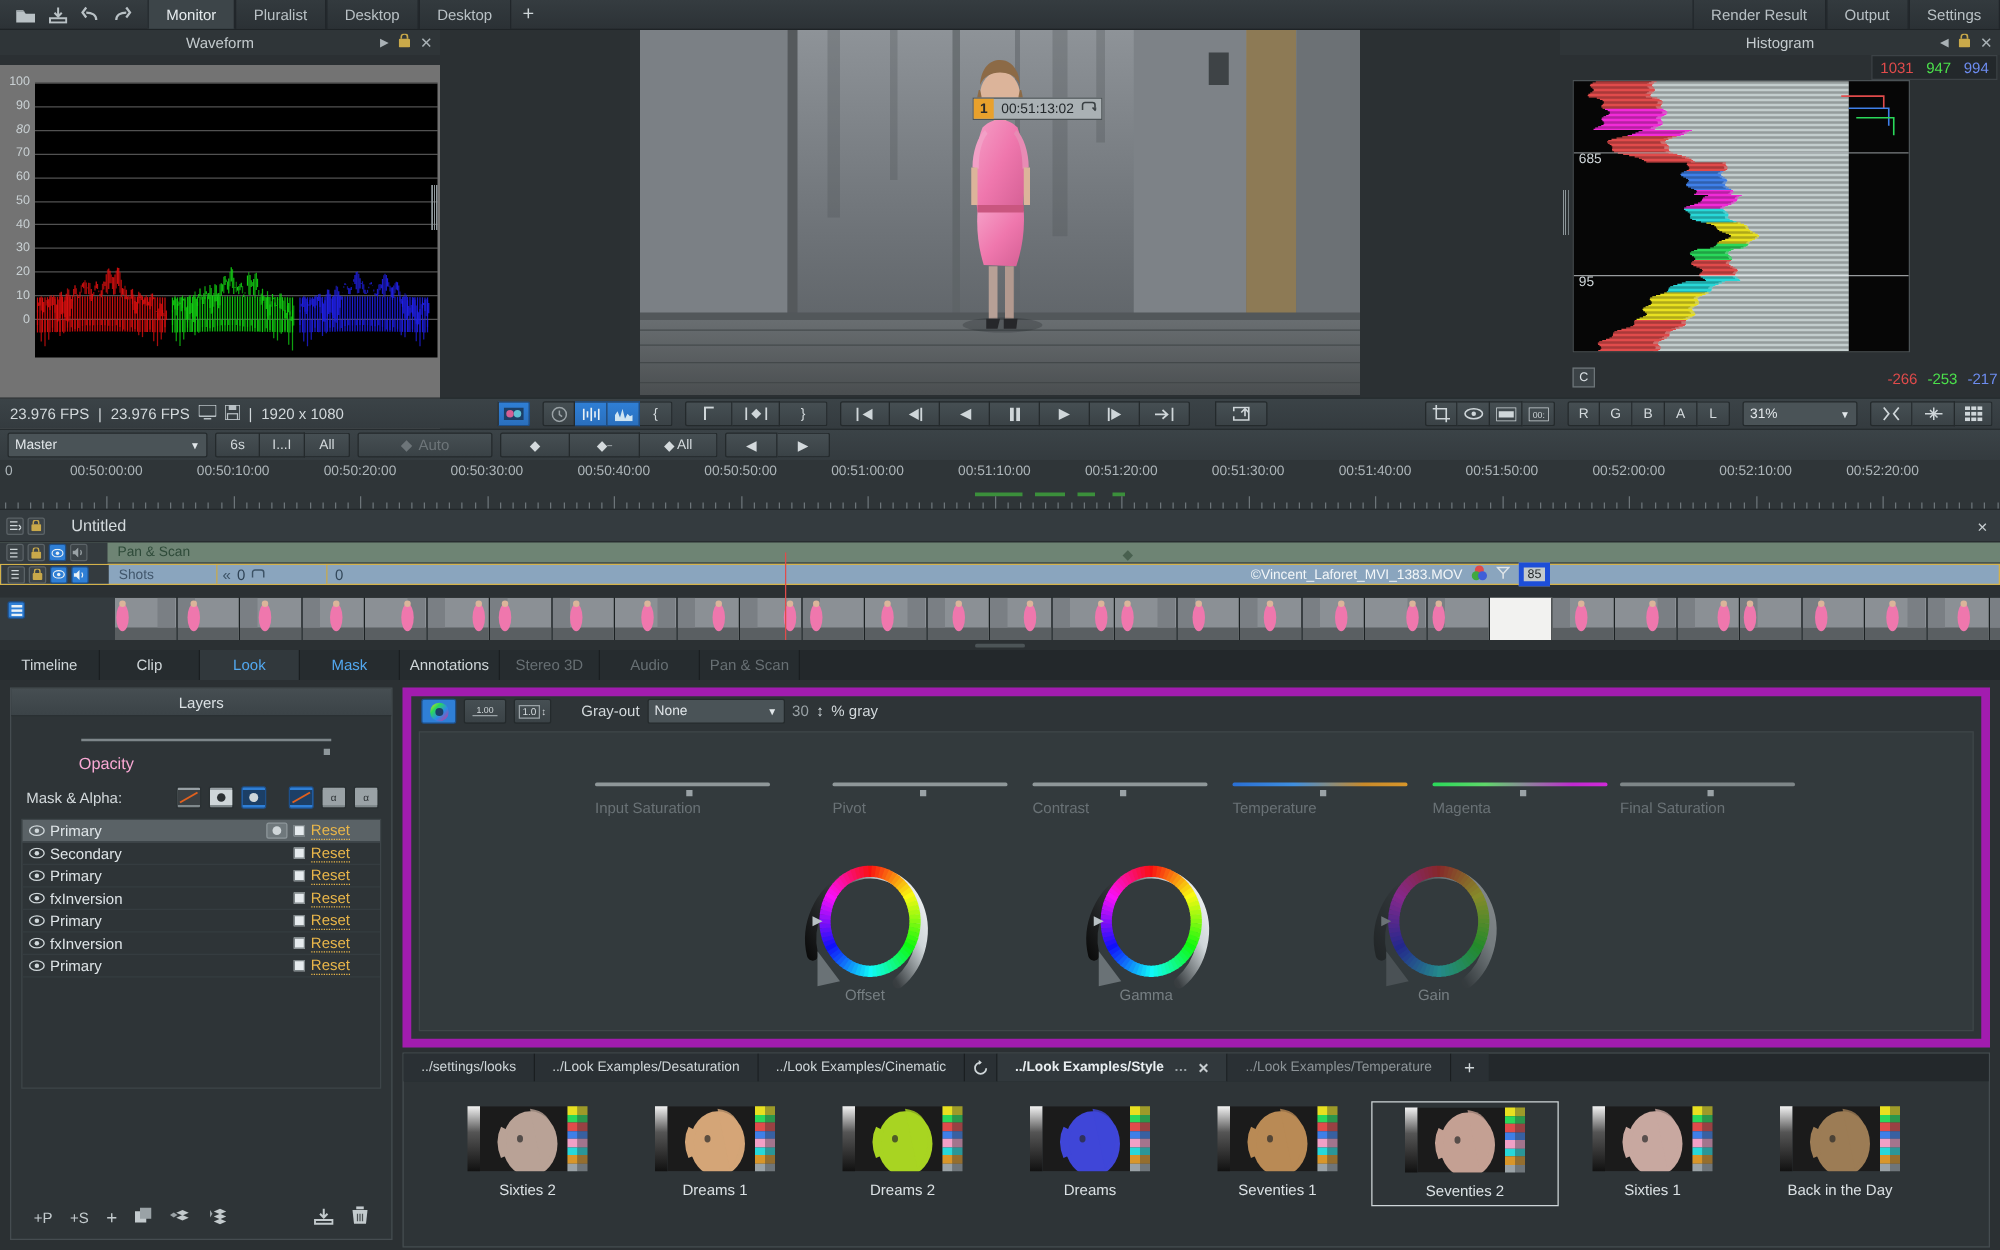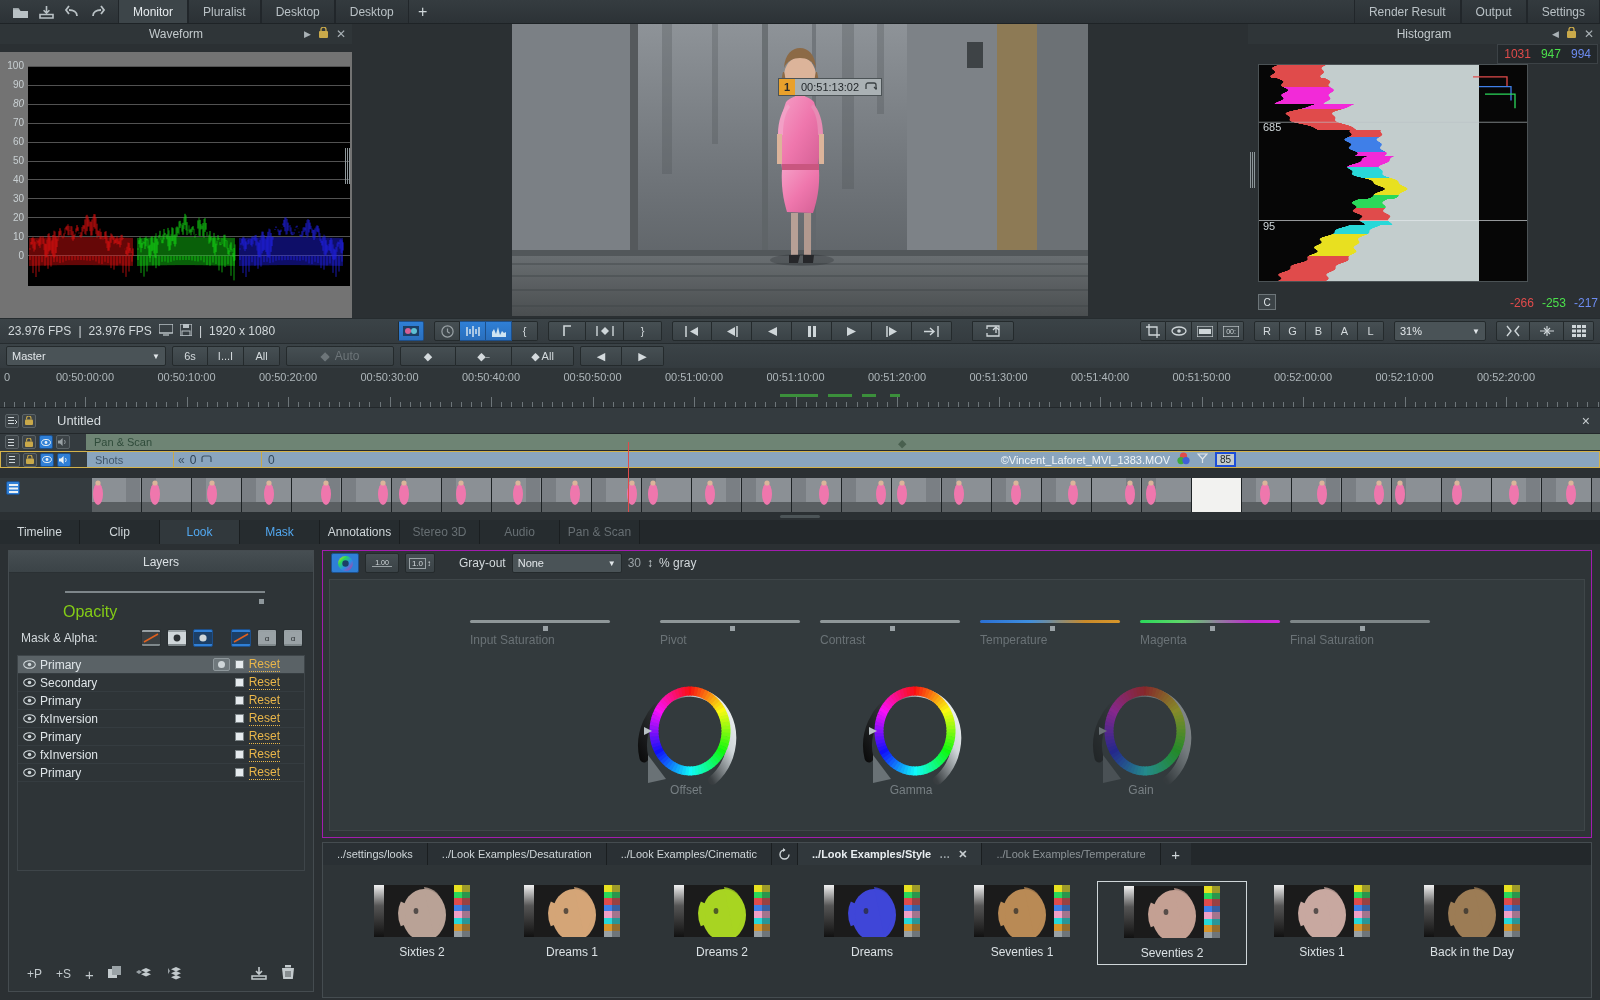"85" span { border: 2px solid #1d4ed8 -> 4px solid #1d4ed8 }
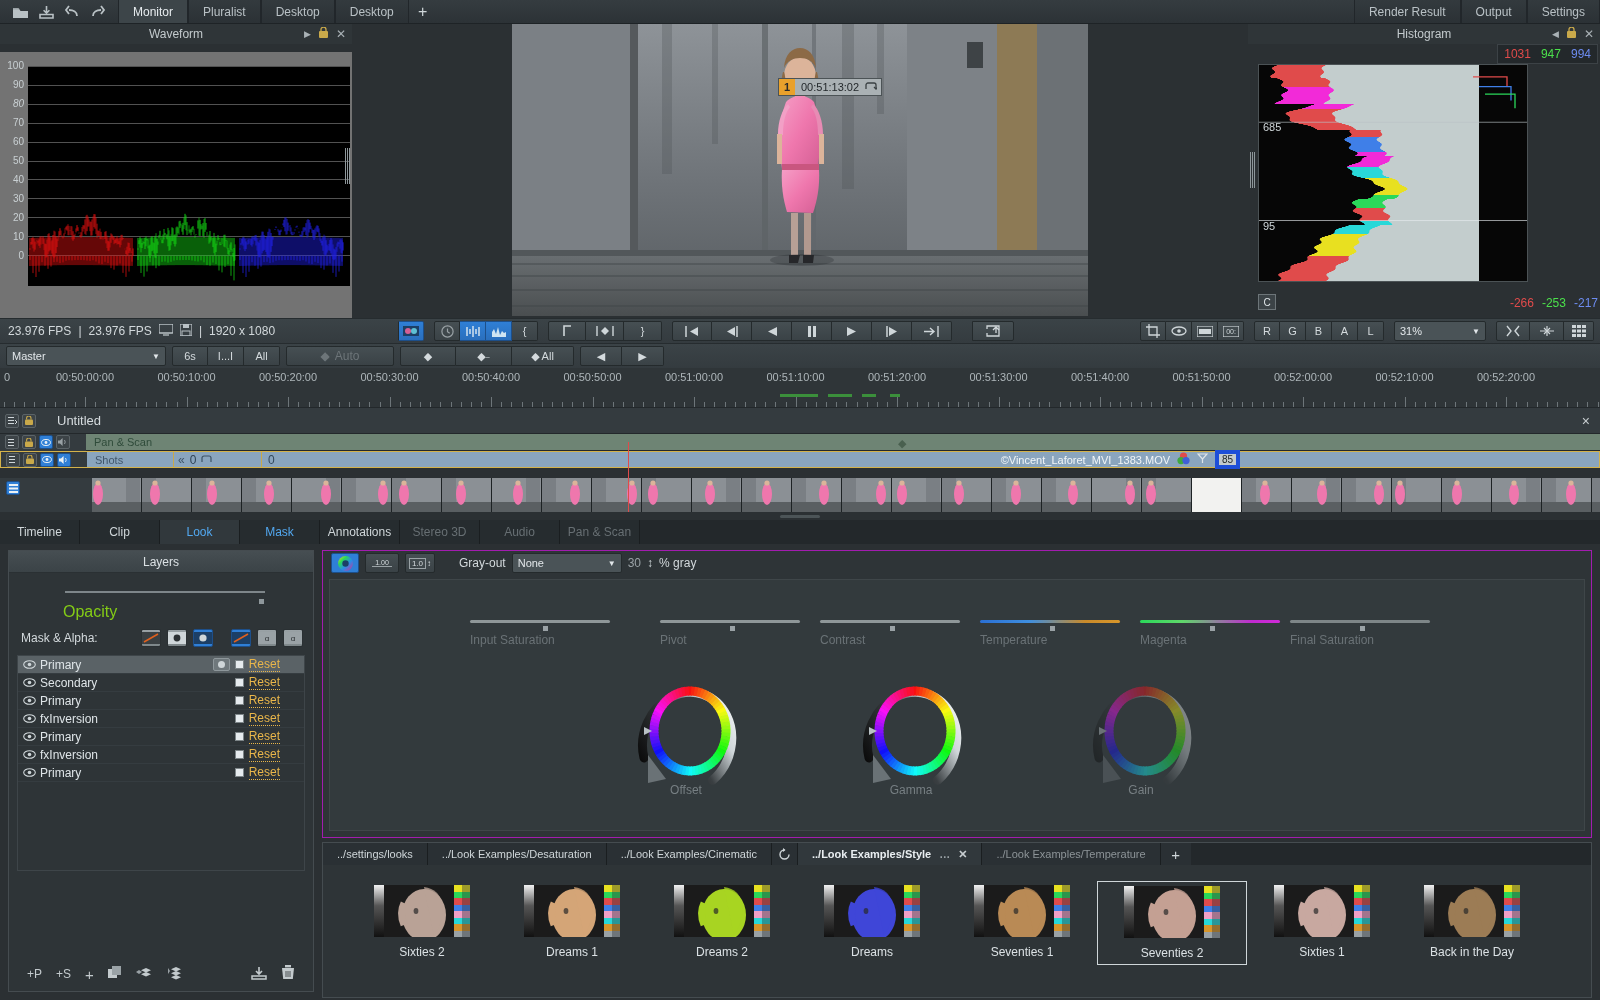"1.0" .grade { border: 1px solid #a21caf -> 7px solid #a21caf }
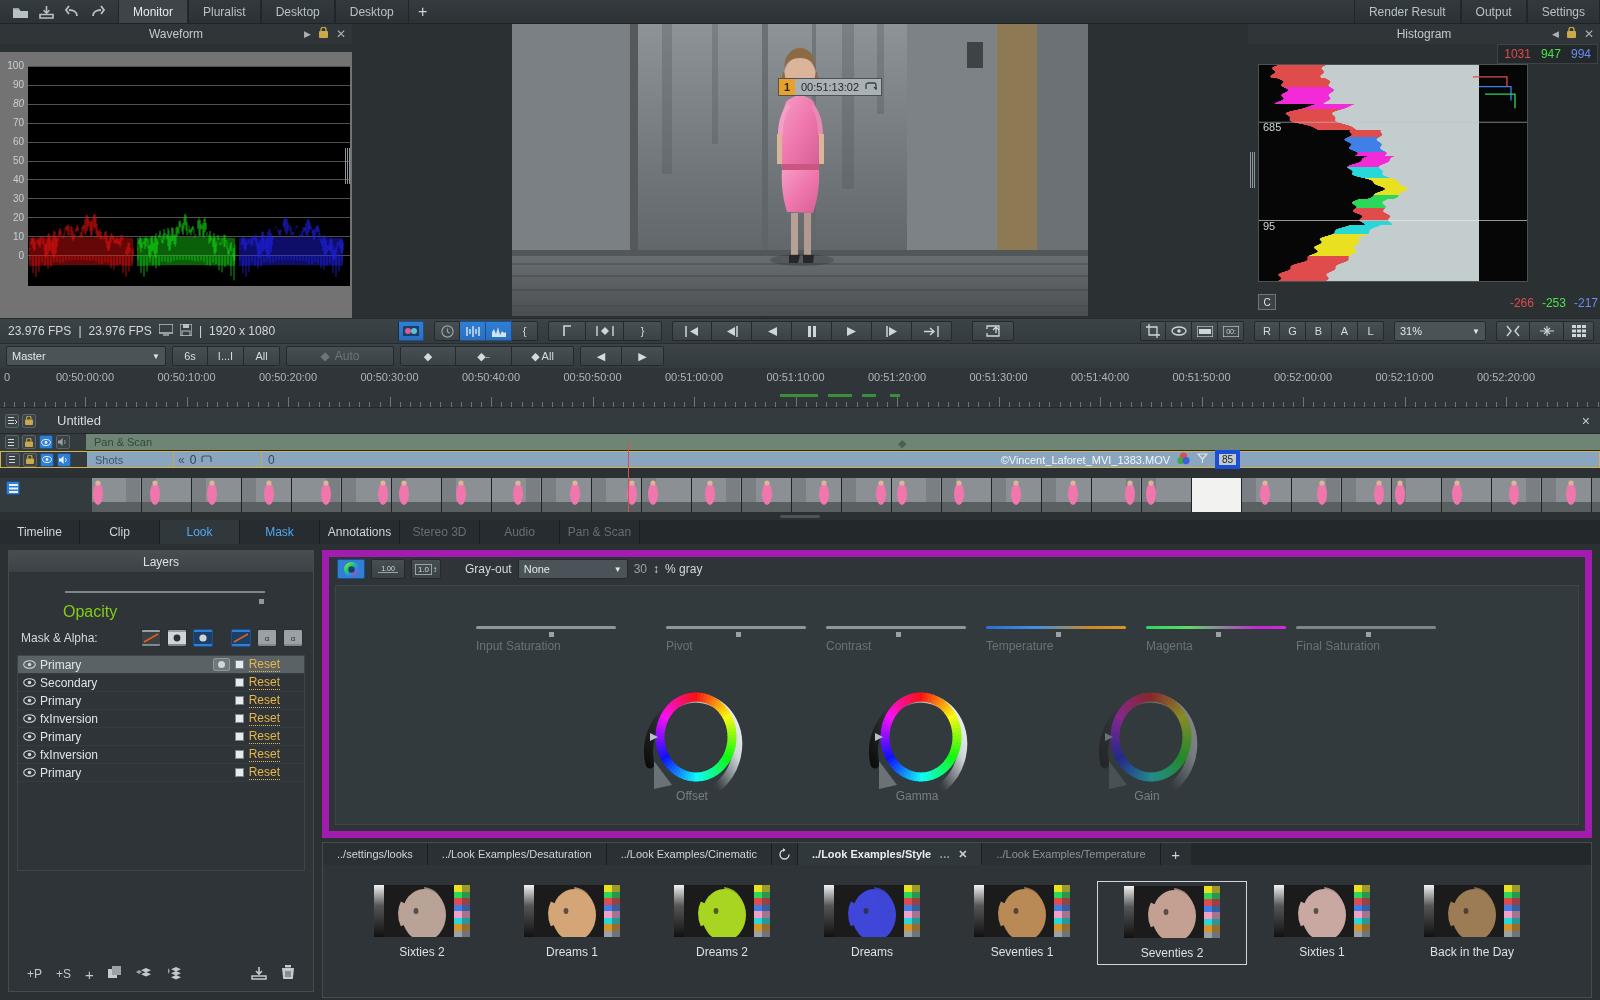"Opacity" .opa-lab { color: #84cc16 -> #f9a8d4; font-size: 16px -> 13px }
